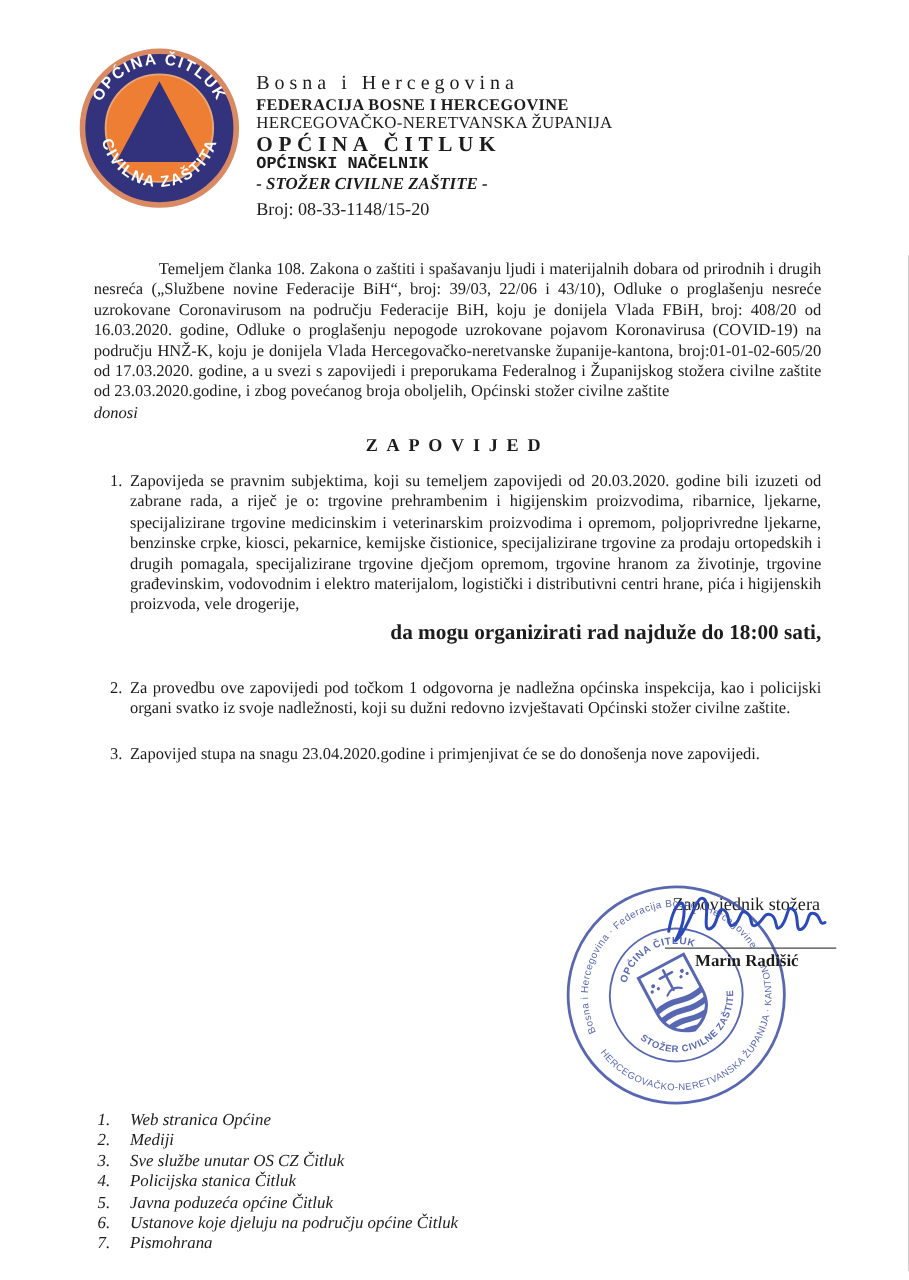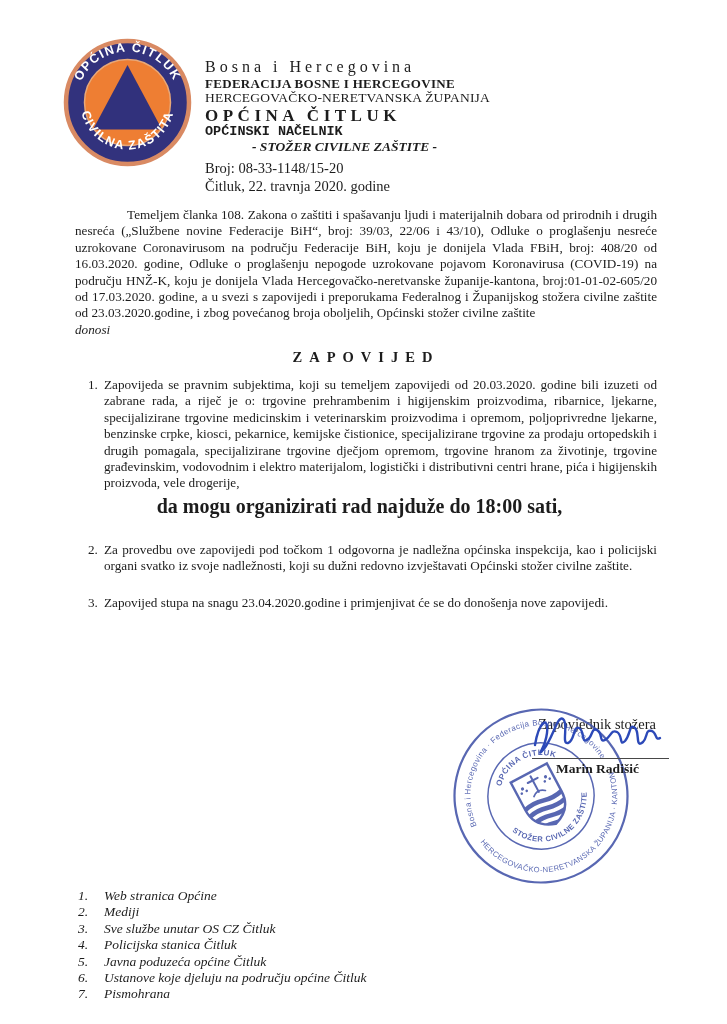"- STOŽER CIVILNE ZAŠTITE -" .h-hq { margin-left: 47px -> none }
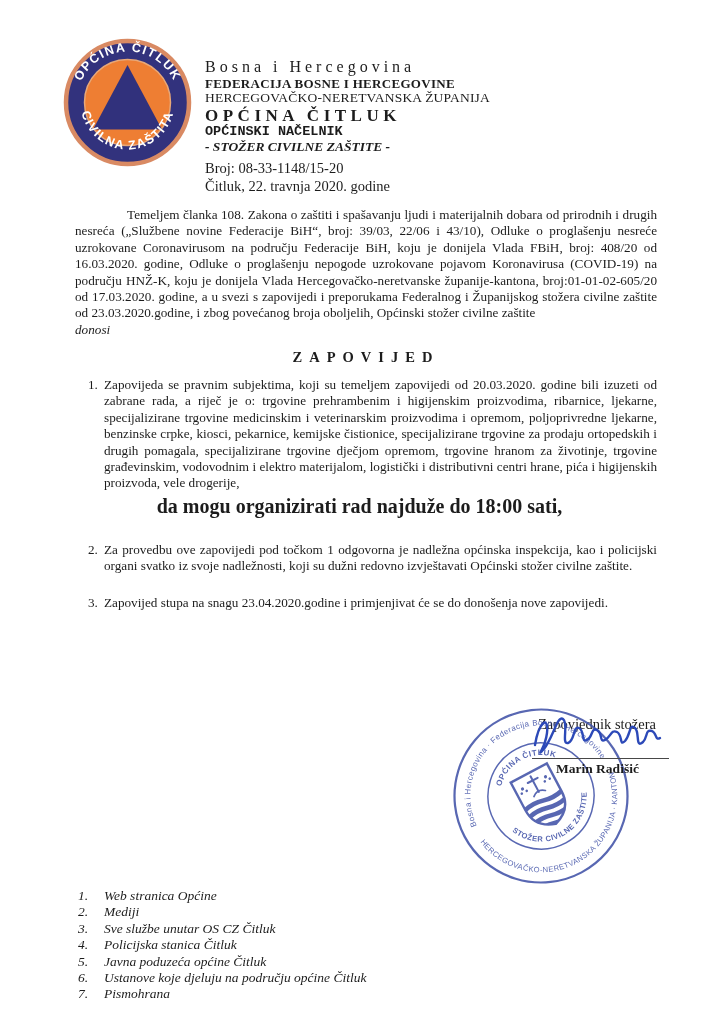"Čitluk, 22. travnja 2020. godine" div { html: <div>Čitluk, 22. travnja 2020. godine</div> -> none }
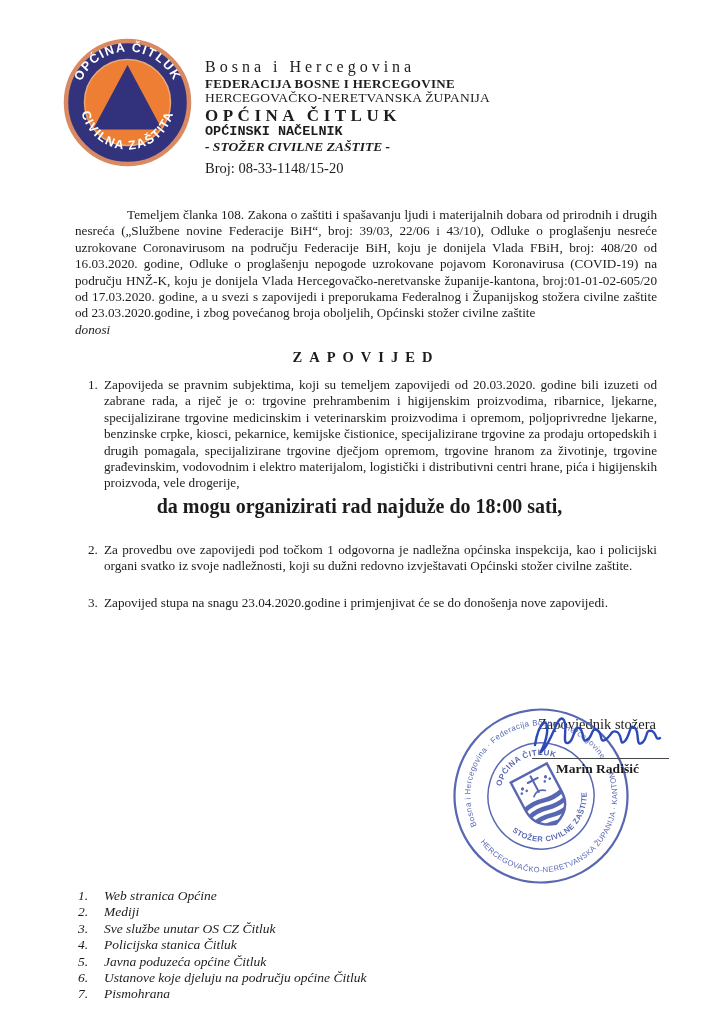"da mogu organizirati rad najduže" .highlight { font-size: 20px -> 17px; text-align: center -> right }
